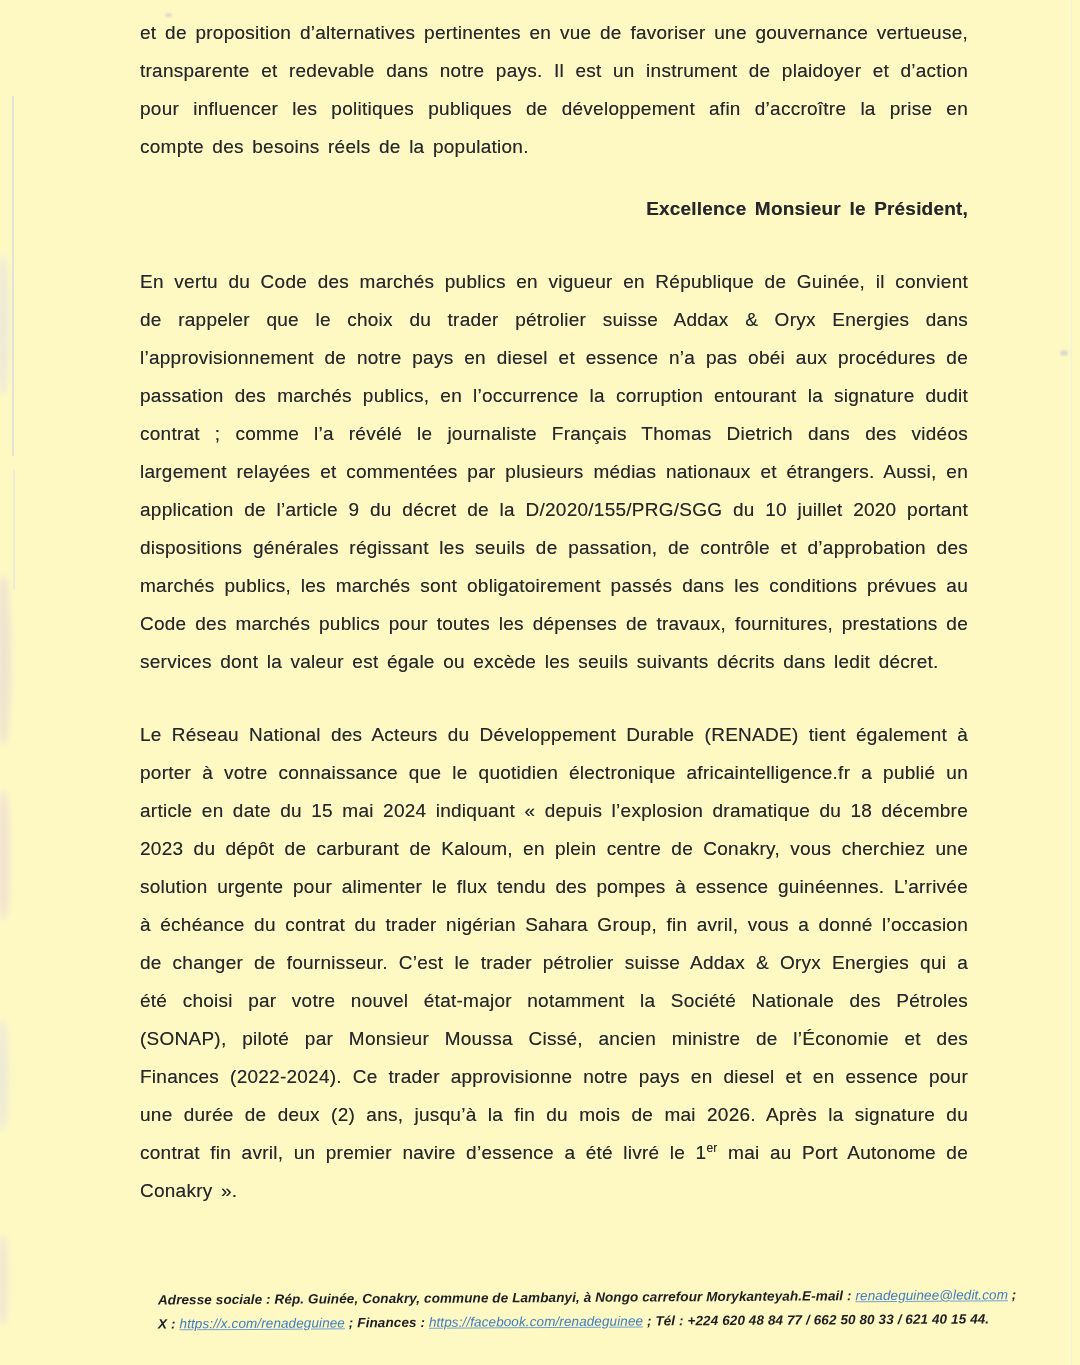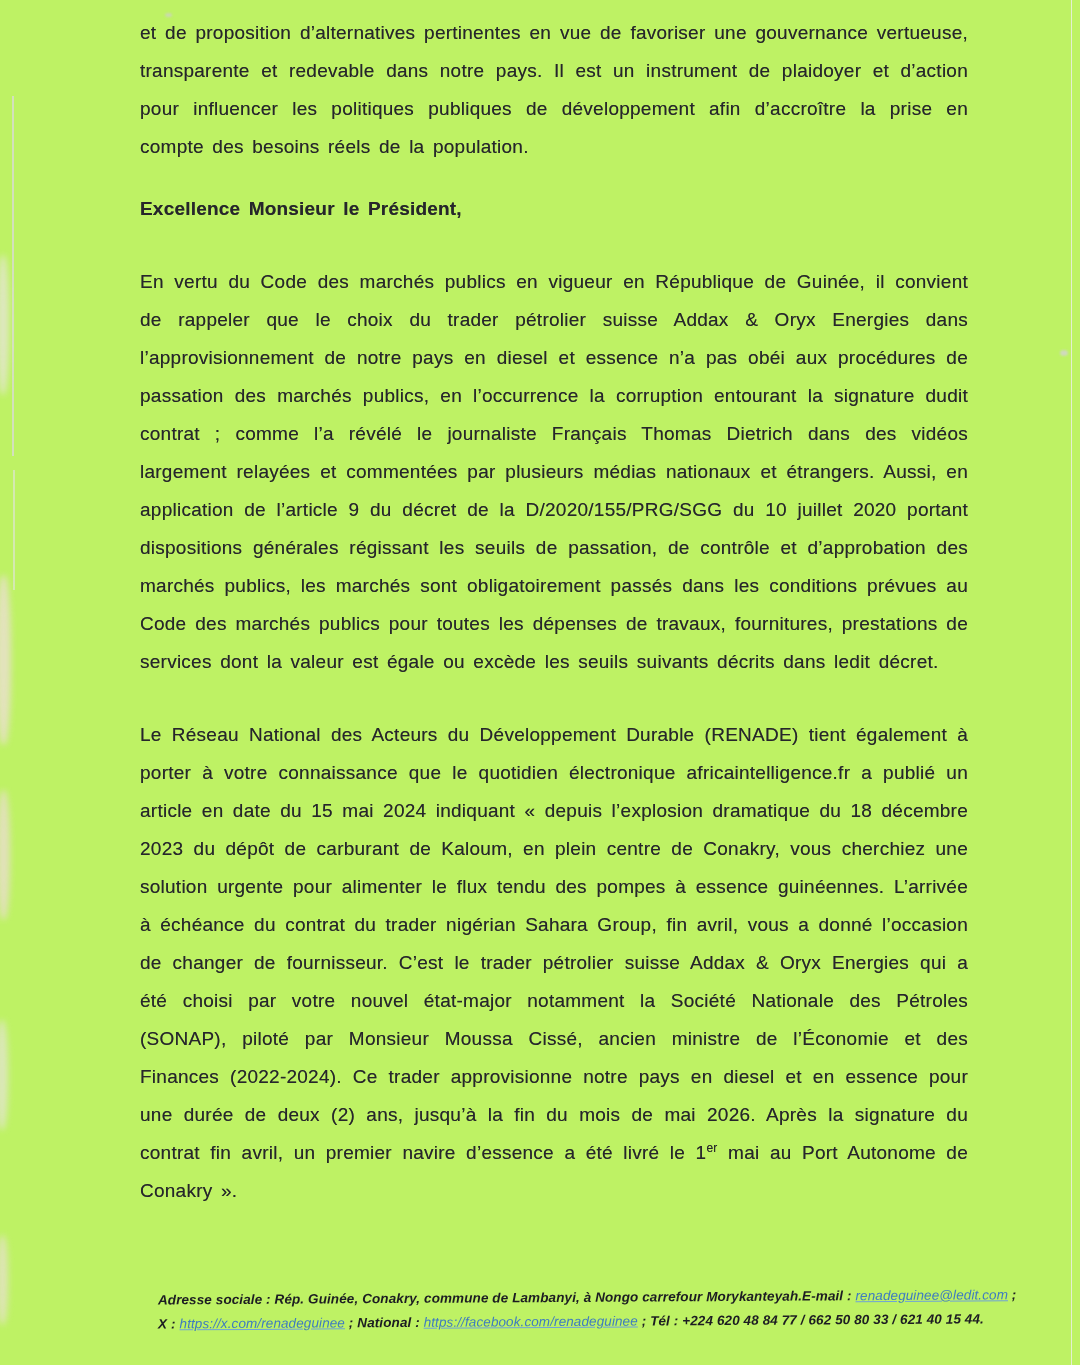"et de proposition d’alternatives" .page { background: #bef264 -> #fef9c3 }
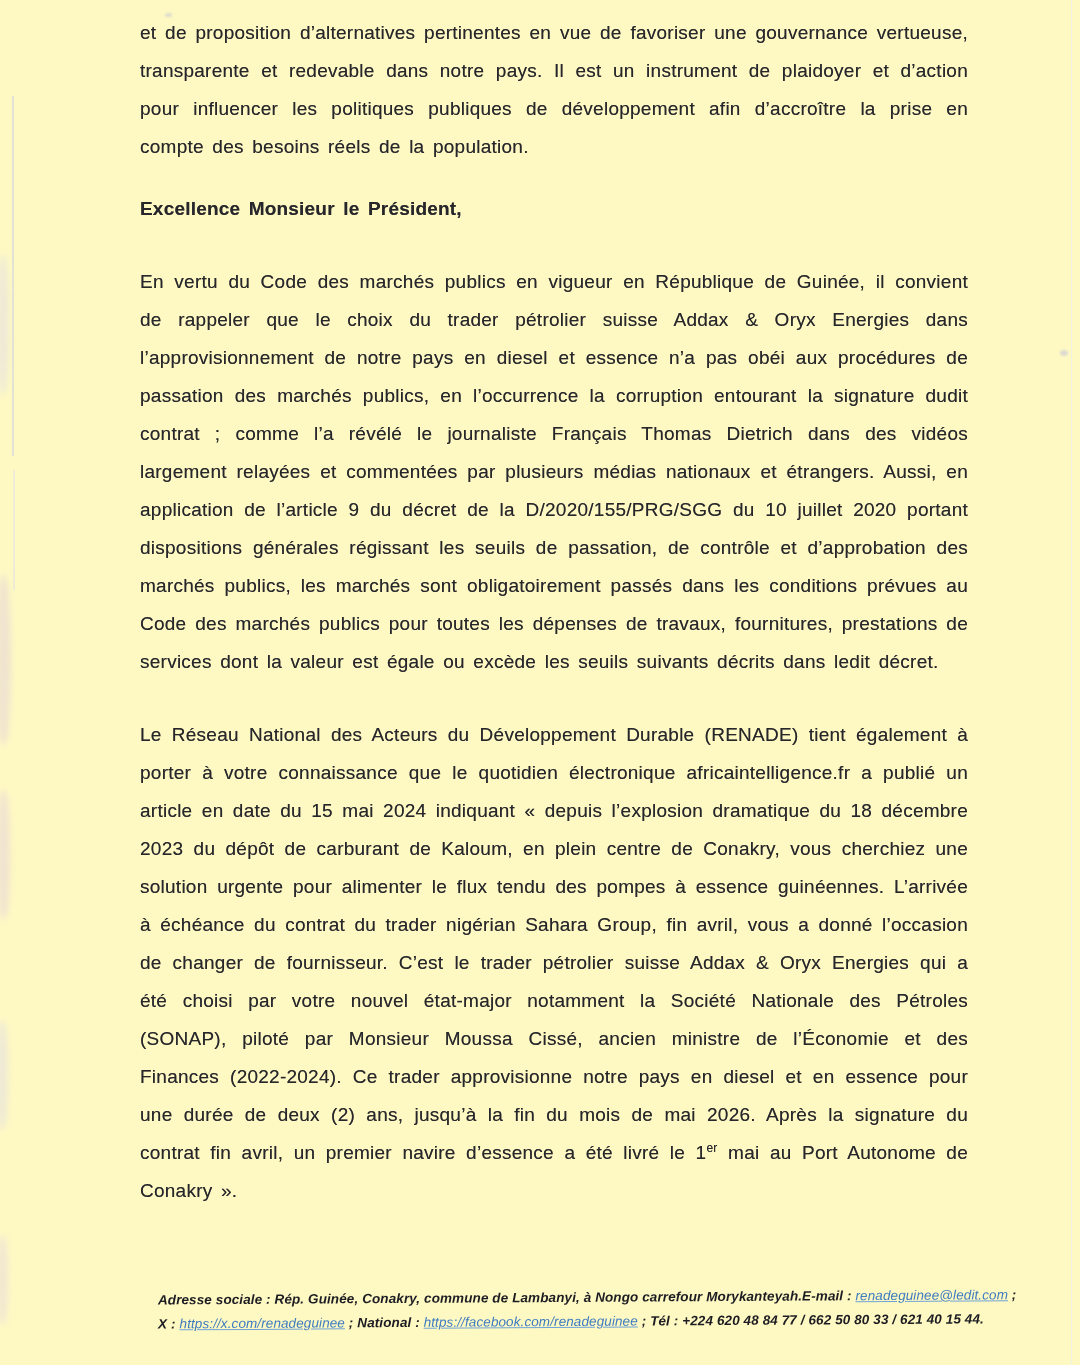"Excellence Monsieur le Président," .salutation { text-align: left -> right }
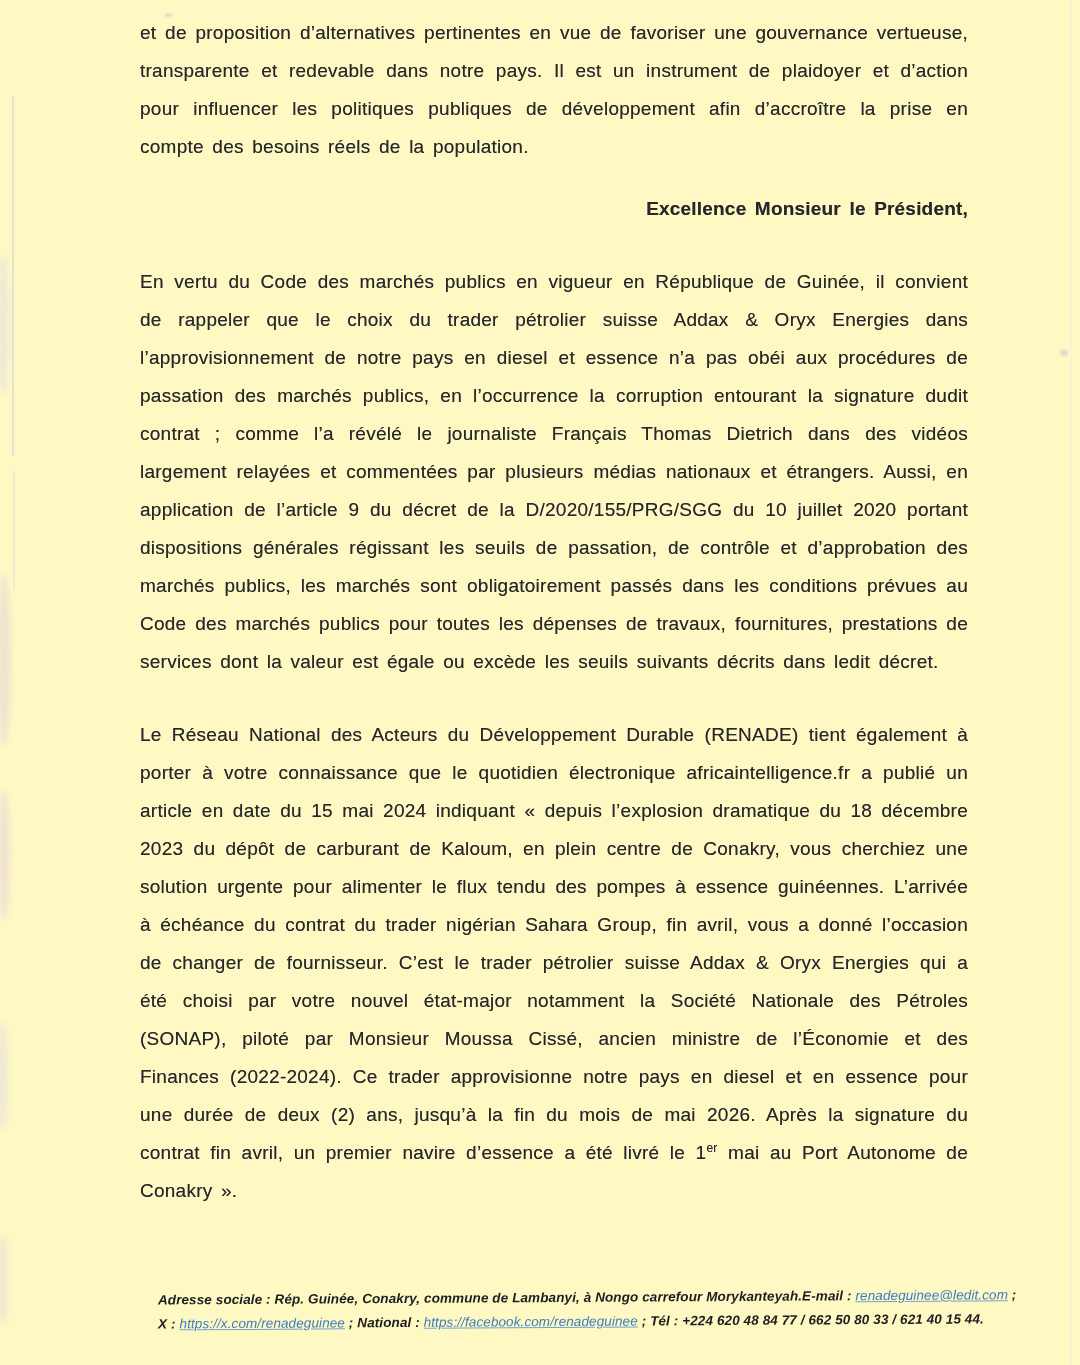"; National :" span { text: National -> Finances }
